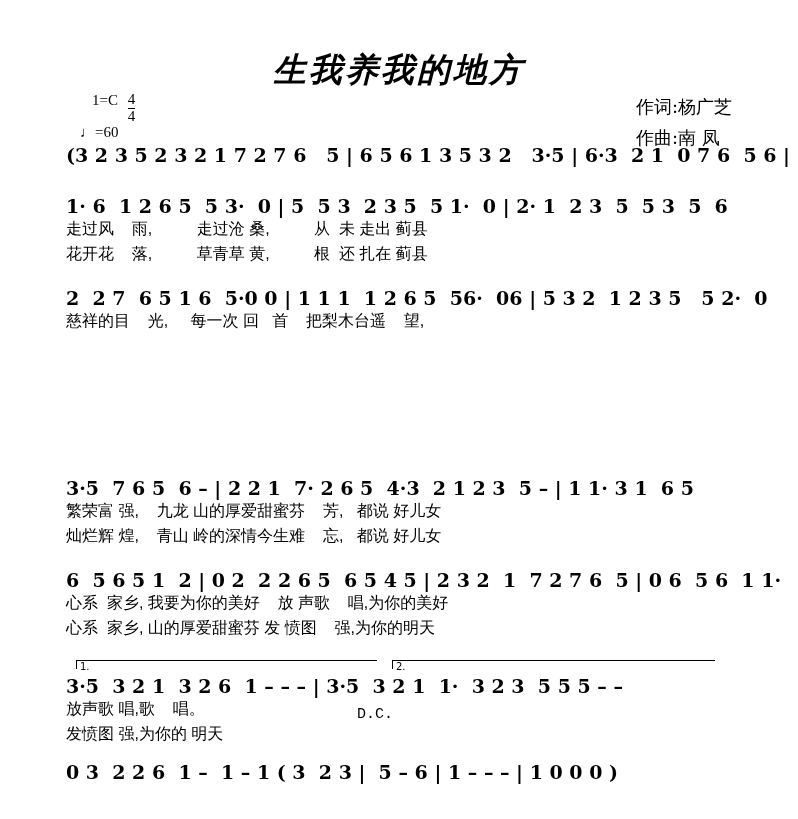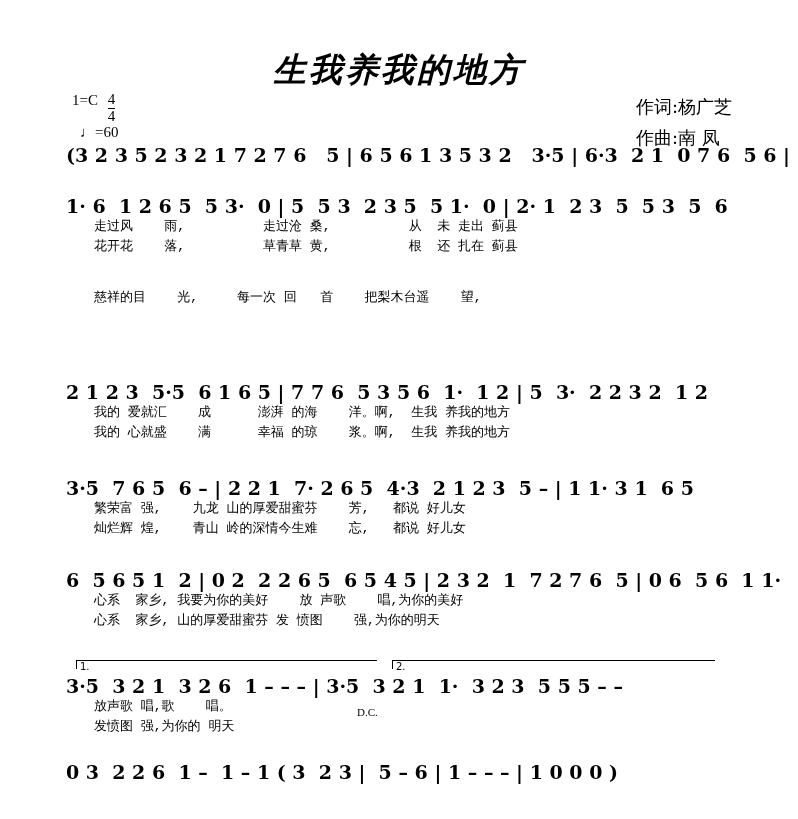"1=C" .key-block { left: 72px -> 92px }
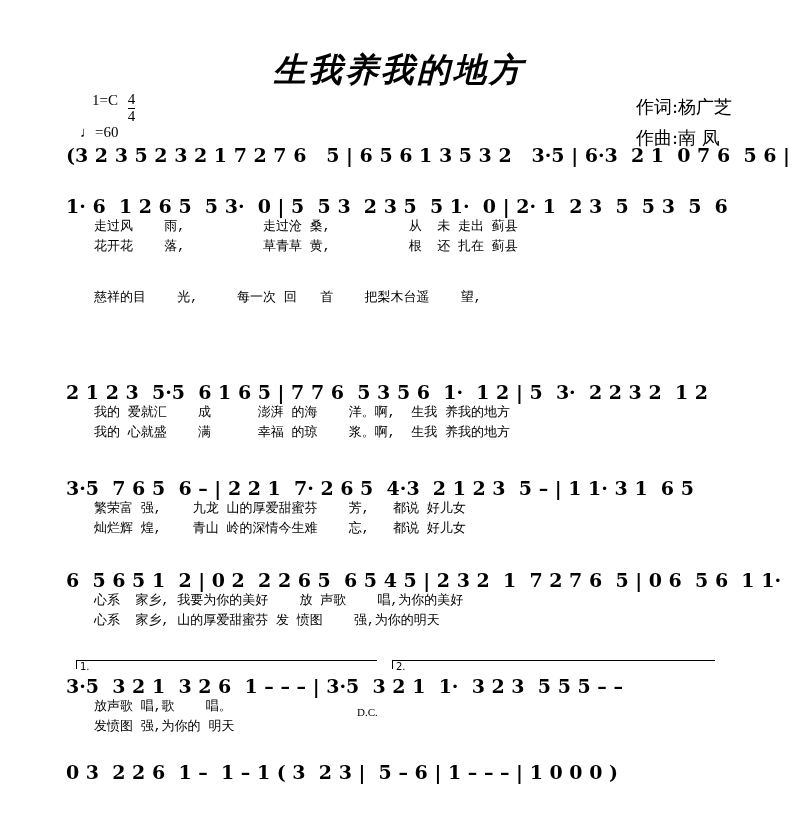"走过风 雨, 走过沧 桑, 从" .lyric-row { font-family: Liberation Mono, monospace -> Liberation Sans, sans-serif; font-size: 13px -> 16px; margin-left: 28px -> none }
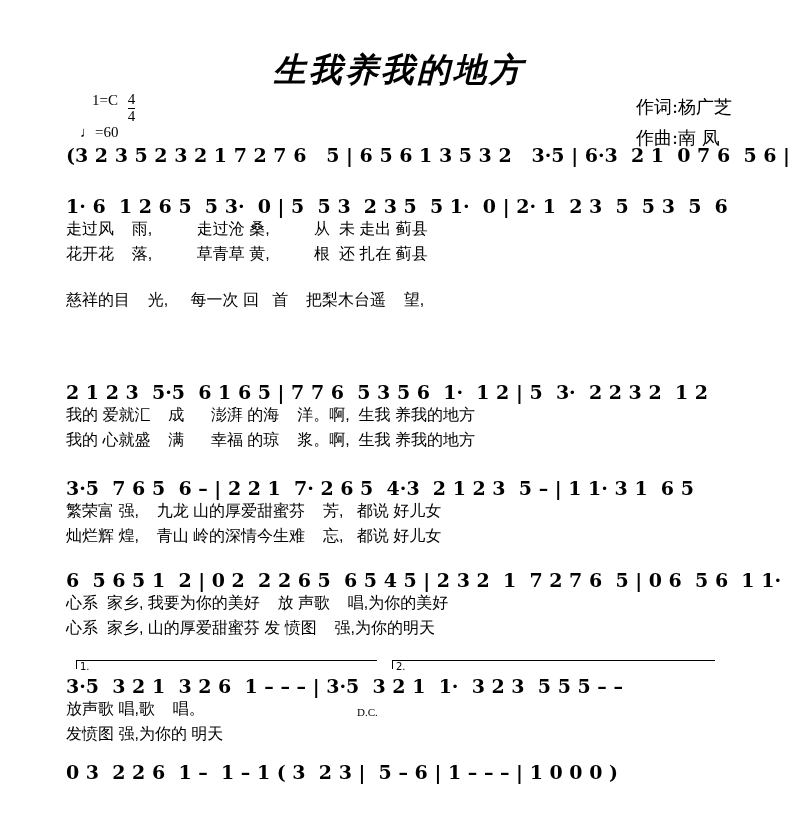"2 2 7 6 5" div.notes-row { html: none -> <div>2 2 7 6 5 1 6 5·0 0 | 1 1 1 1 2 6 5 56· 06 | 5 3 2 1 2 3 5 5 2· 0</div> }
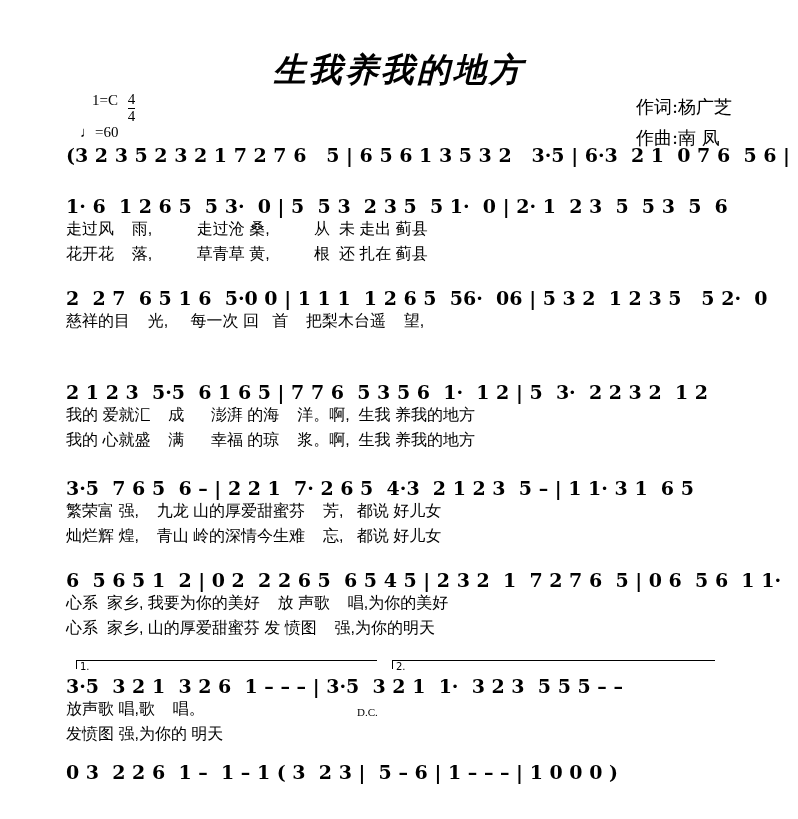"2 1 2 3 5·5" div.system { html: <div> <div>2 1 2 3 5·5 6 1 6 5 | 7 7 6 5 3 5 6 1· 1 2 | 5 3· 2 2 3 2 1 2</div> <div>我的 爱就汇 成 澎湃 的海 洋。啊, 生我 养我的地方</div> <div>我的 心就盛 满 幸福 的琼 浆。啊, 生我 养我的地方</div> </div> -> none }
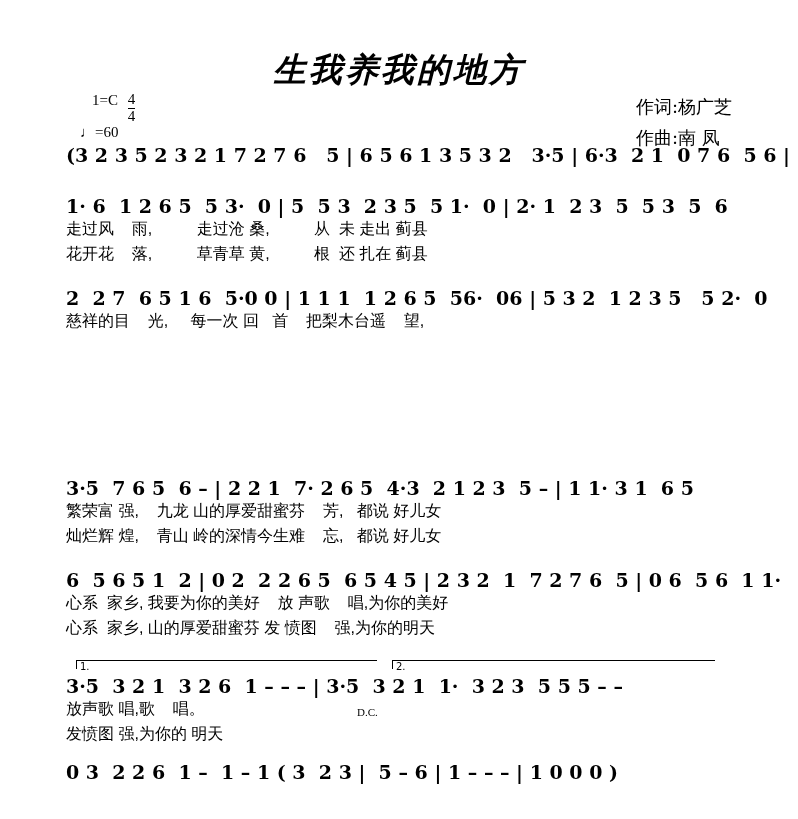"D.C." .dc-mark { font-family: Liberation Serif, serif -> Liberation Mono, monospace; font-size: 11px -> 15px }
